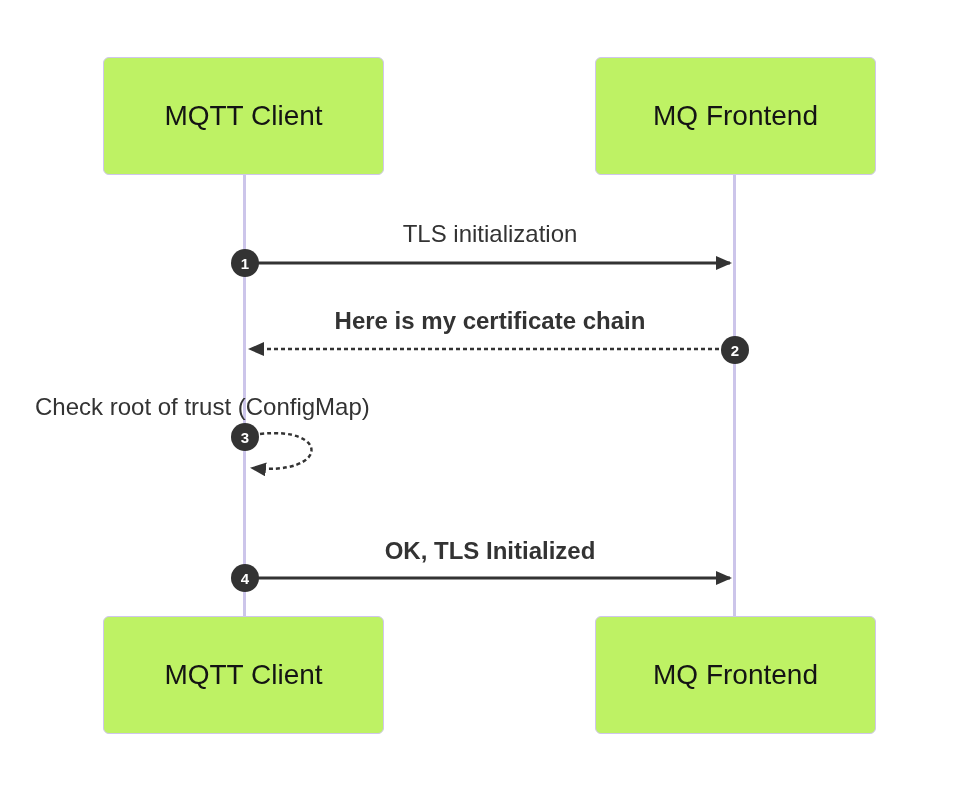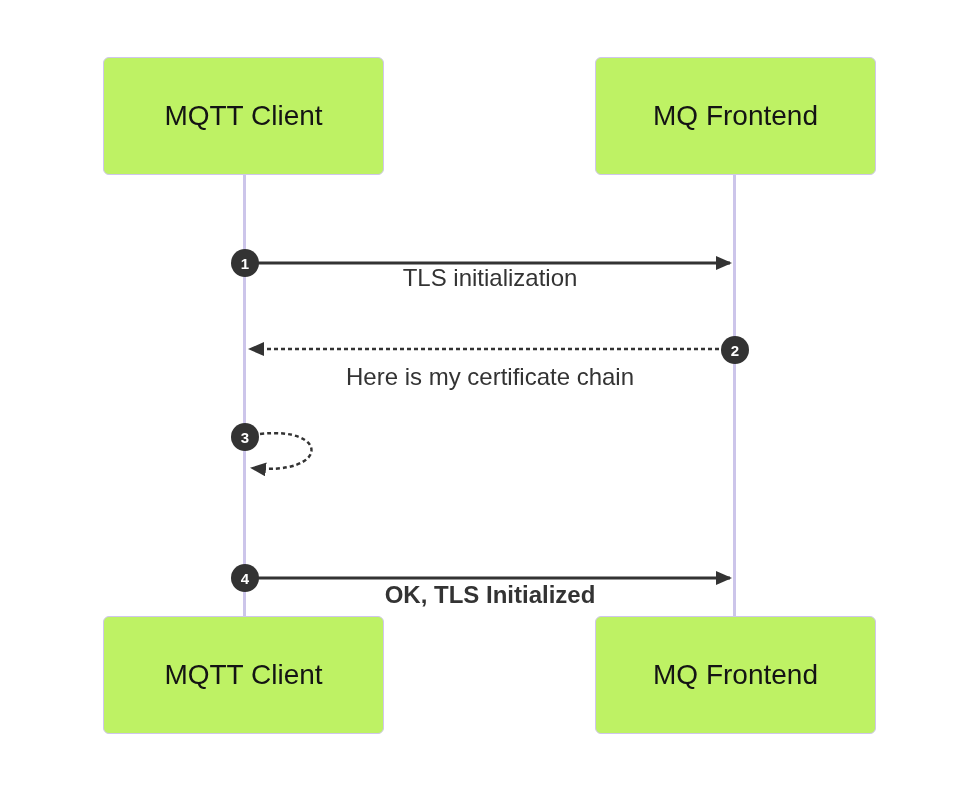"TLS initialization" .msg-centered { margin-top: 44px -> none }
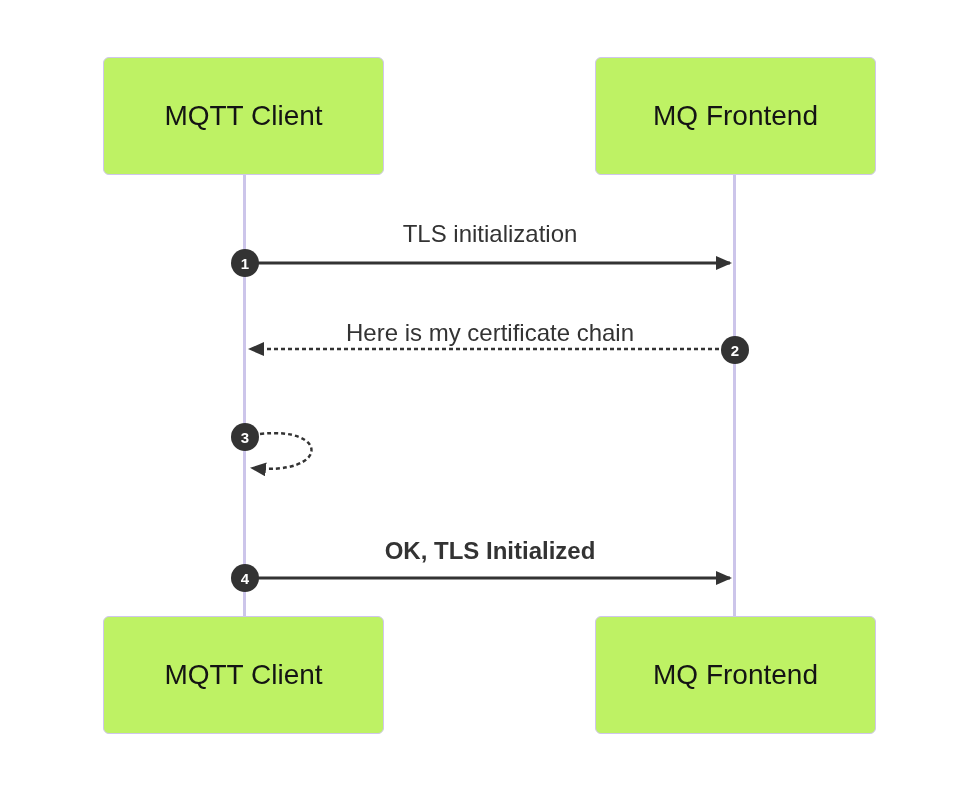"Here is my certificate chain" .msg-2 { font-weight: none -> bold; top: 318px -> 306px }
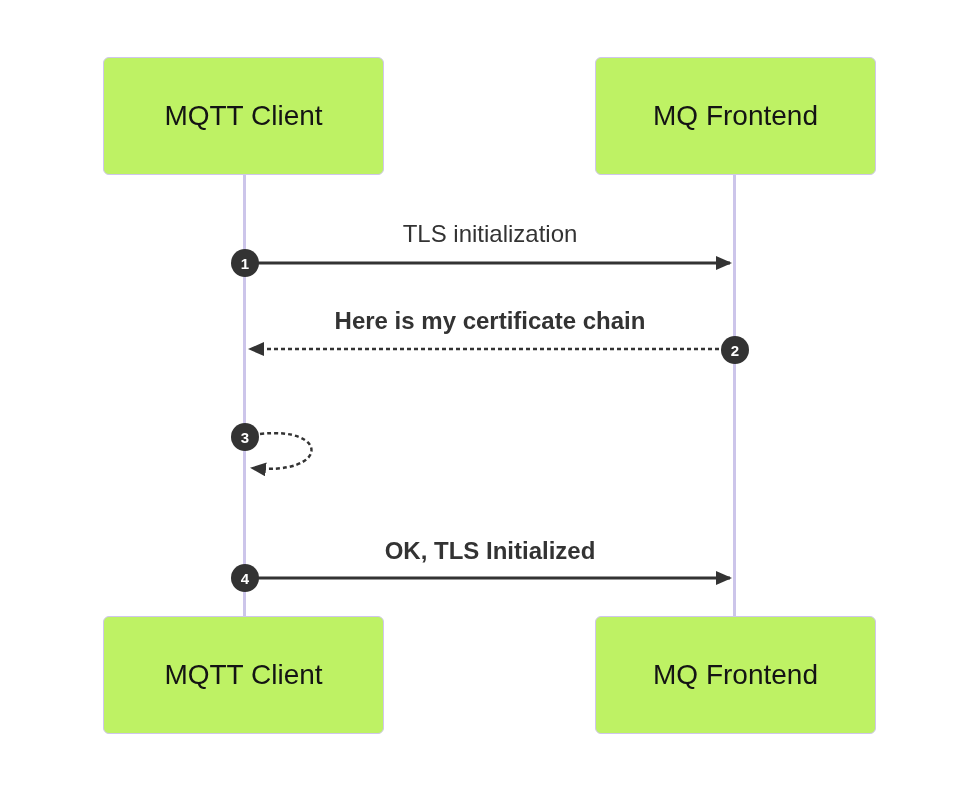"Check root of trust (ConfigMap)" div.msg-label { html: none -> <div>Check root of trust (ConfigMap)</div> }
